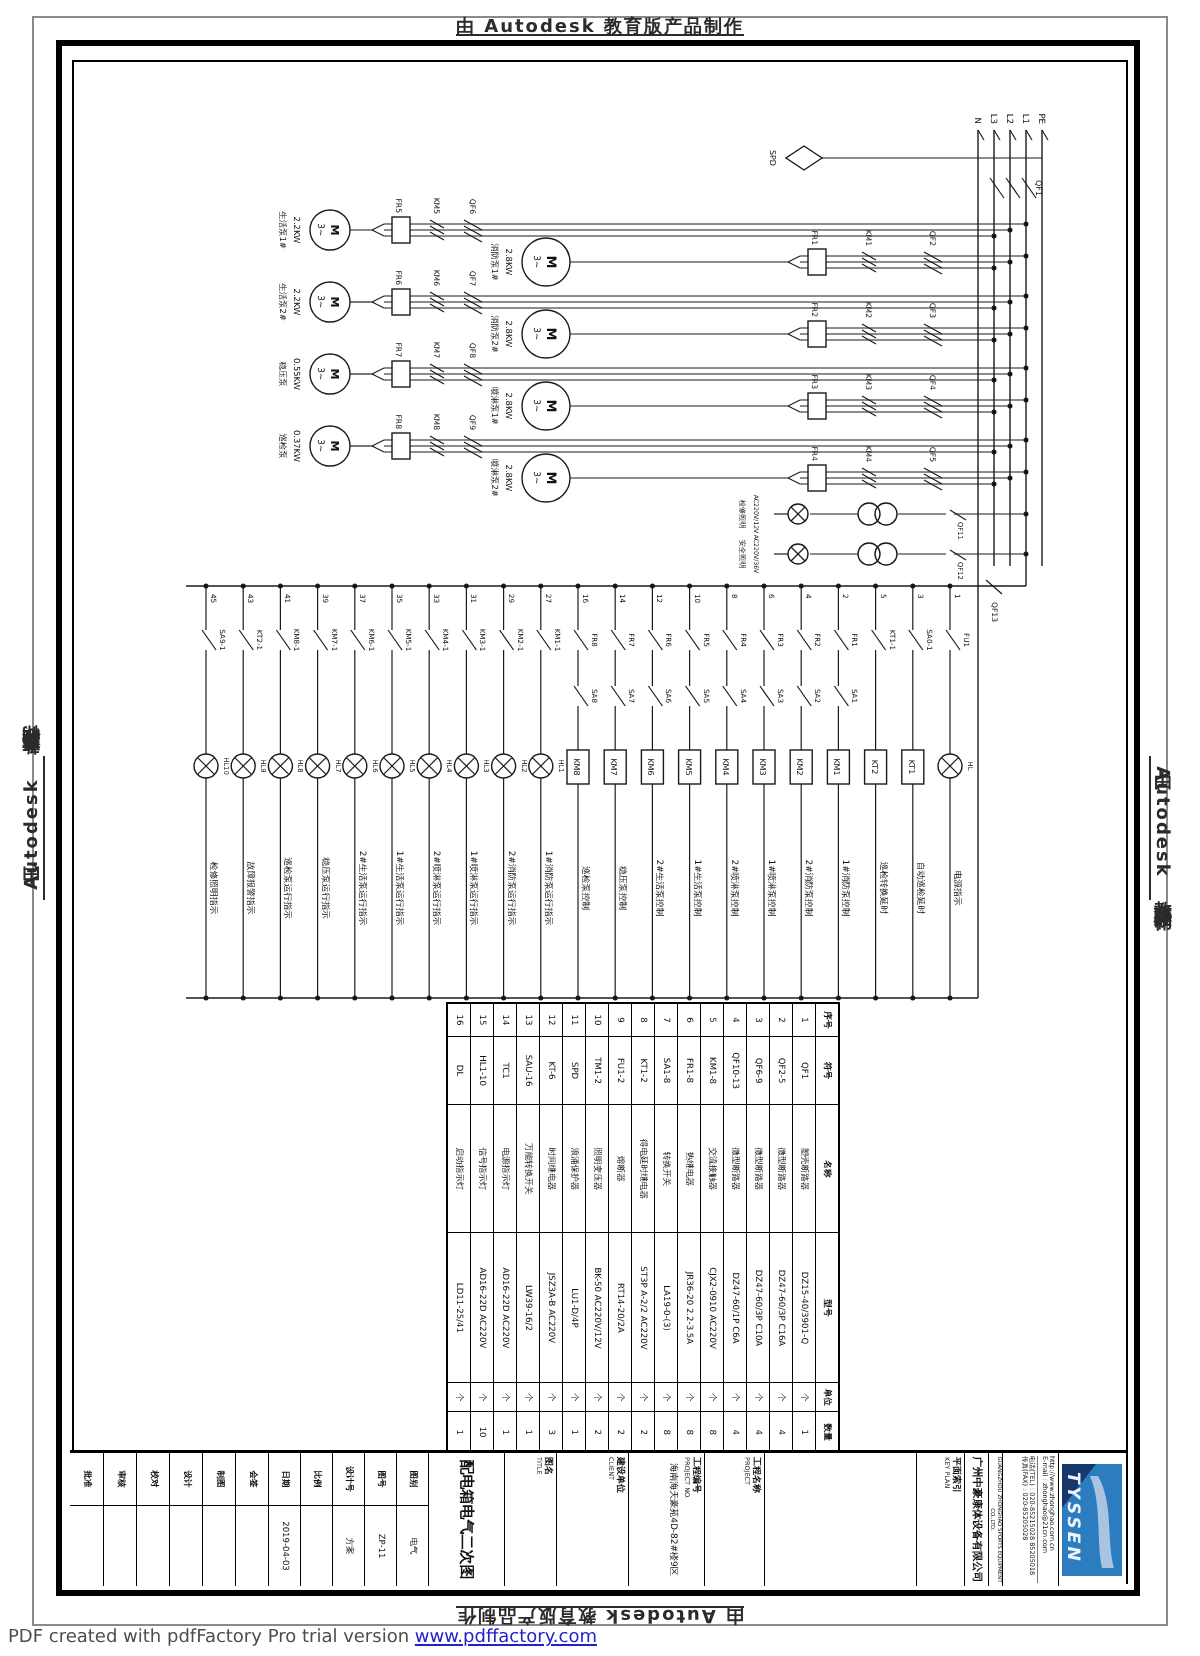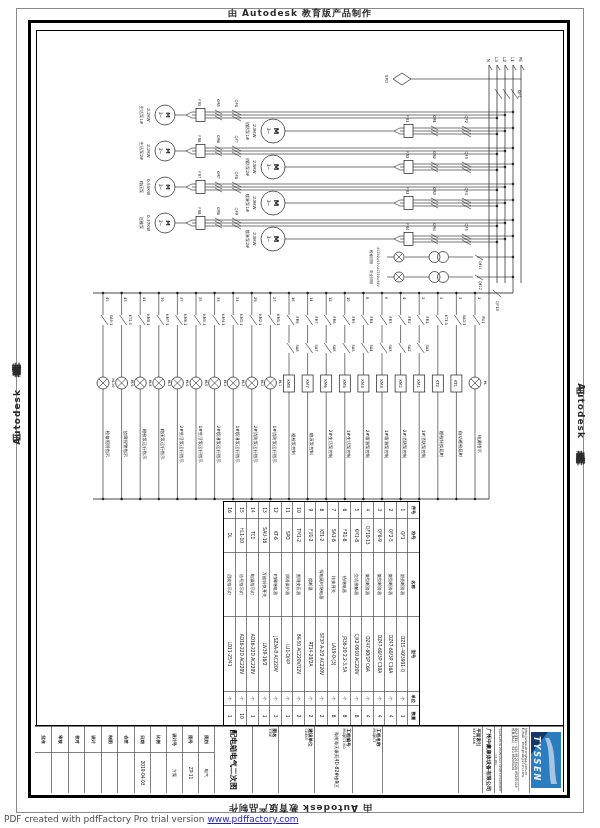"由 Autodesk 教育版产品制作" .banner { text-decoration: none -> underline }
